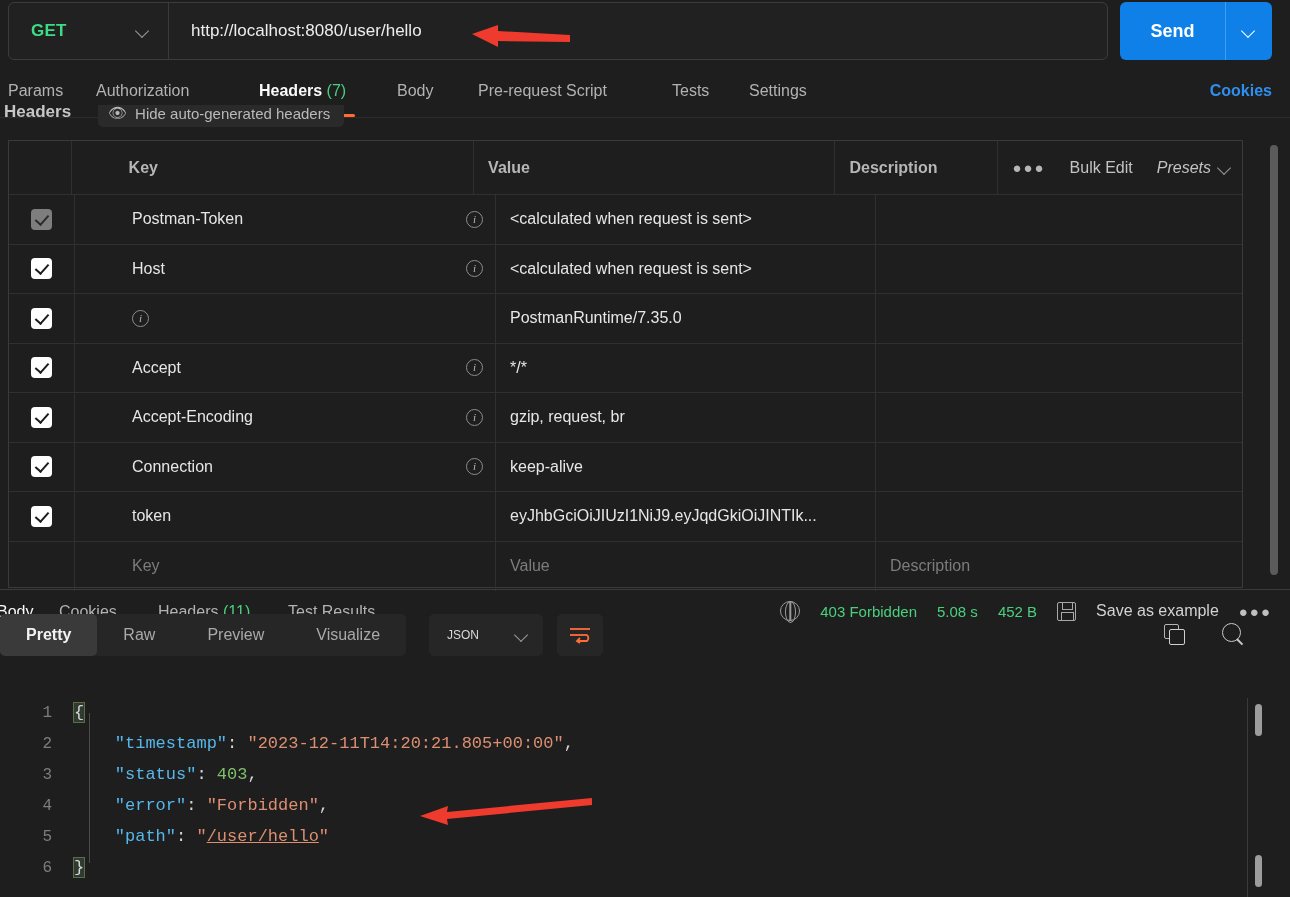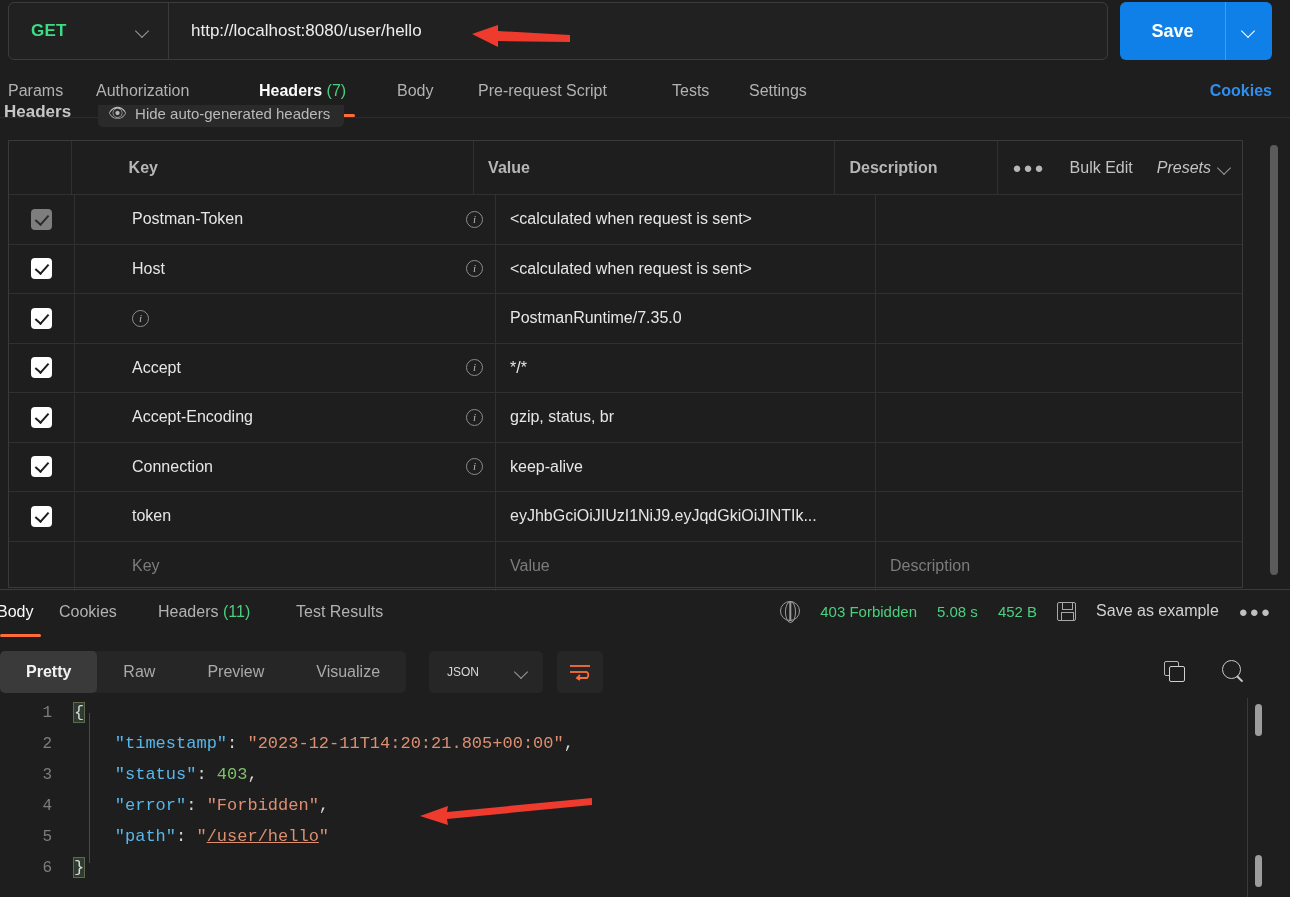"Save" span.send-label { text: Save -> Send }
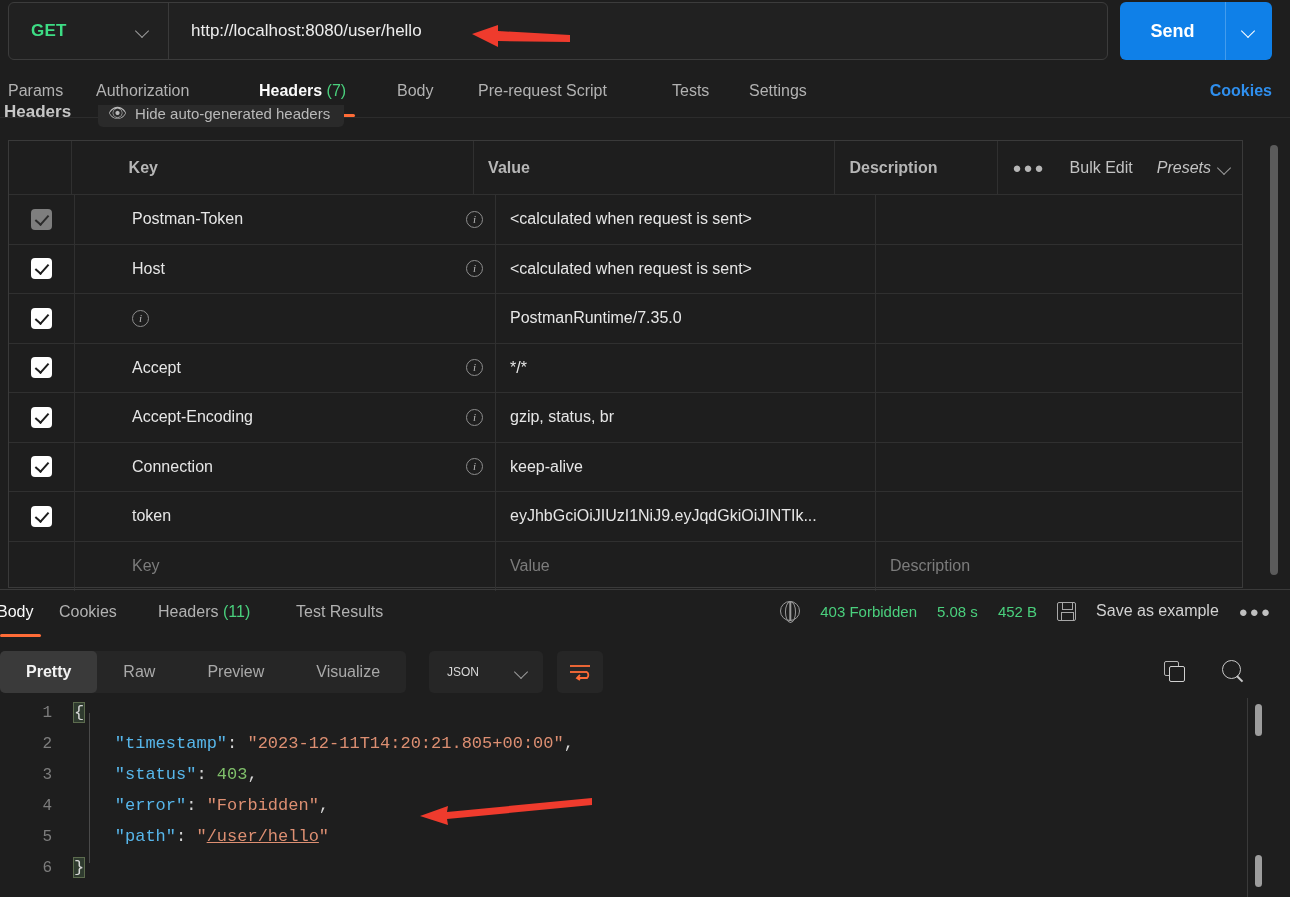"gzip, status, br" span.vtext { text: status -> request }
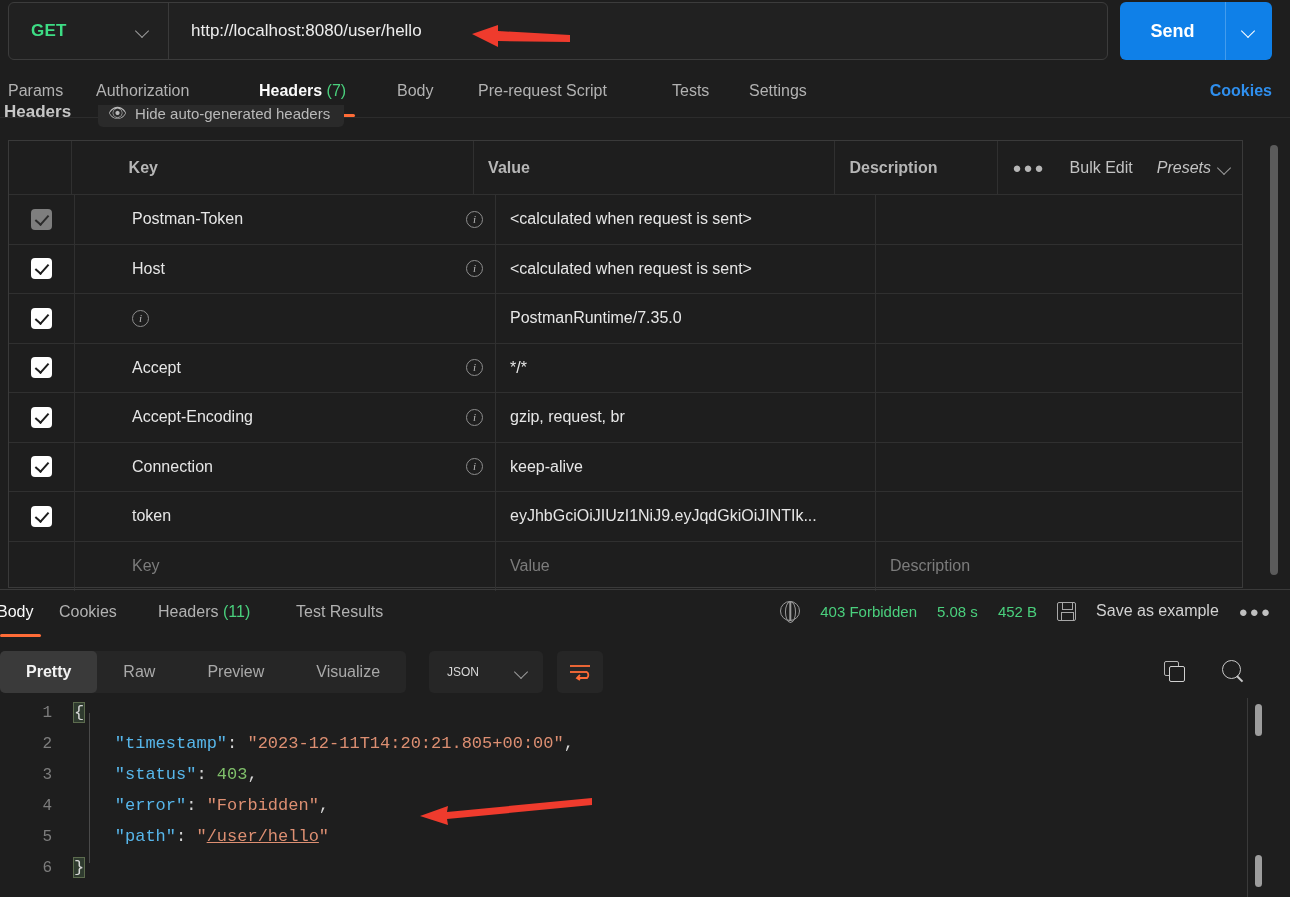"Test Results" div.resp-tab { left: 296px -> 288px }
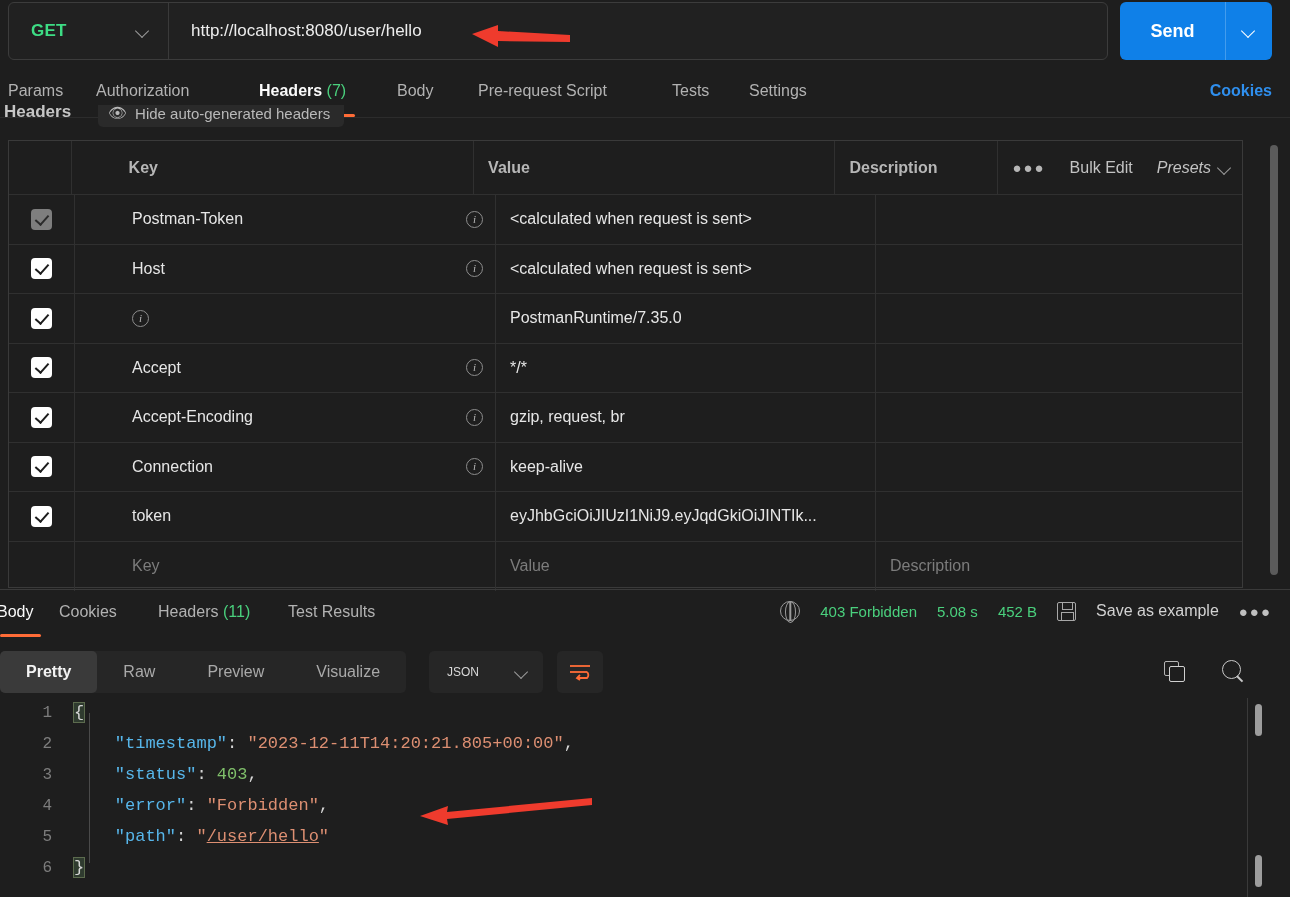"Pretty" .view-bar { top: 649px -> 612px }
